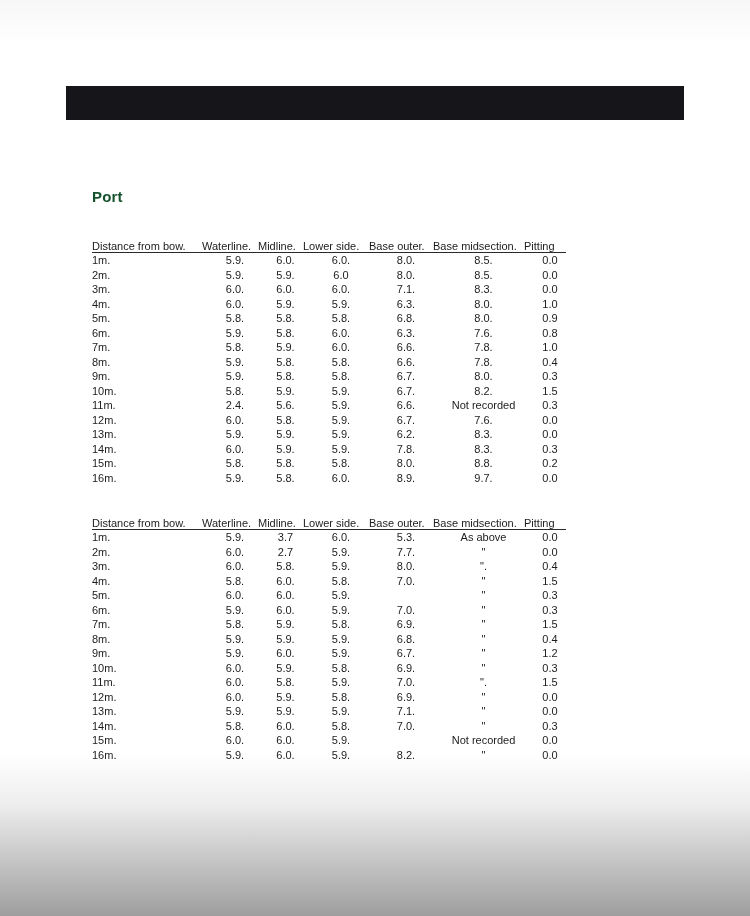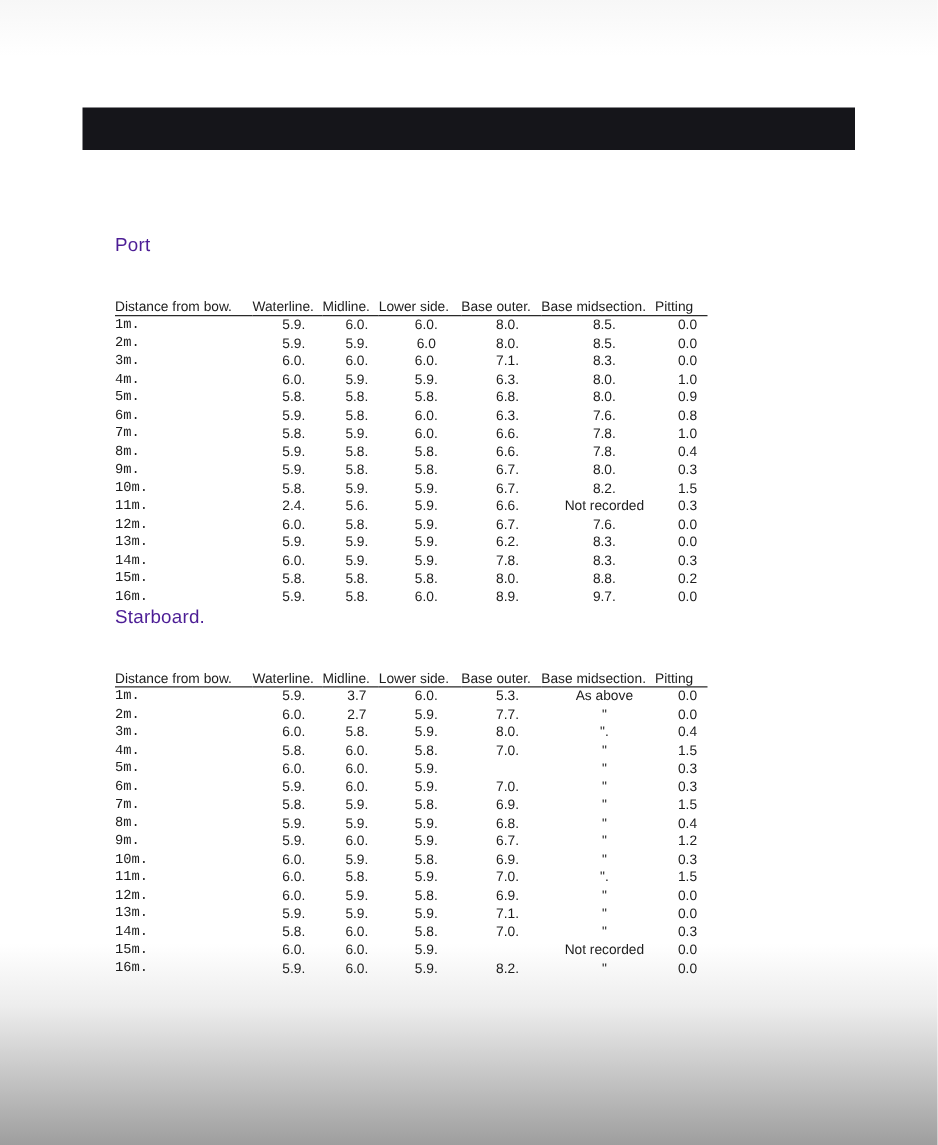"Port" .heading { color: #4c1d95 -> #14532d; font-weight: normal -> bold }
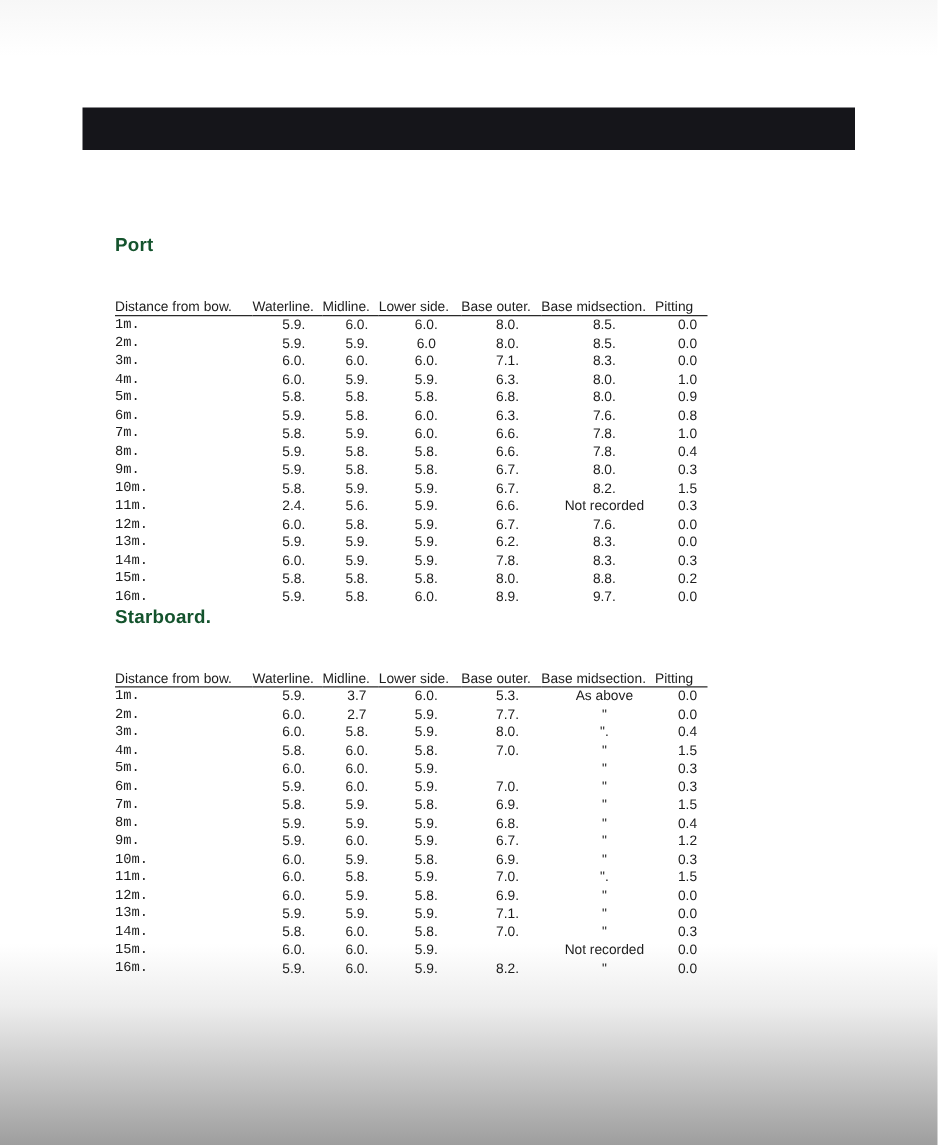"1m." .row .c0 { font-family: Liberation Mono, monospace -> none }
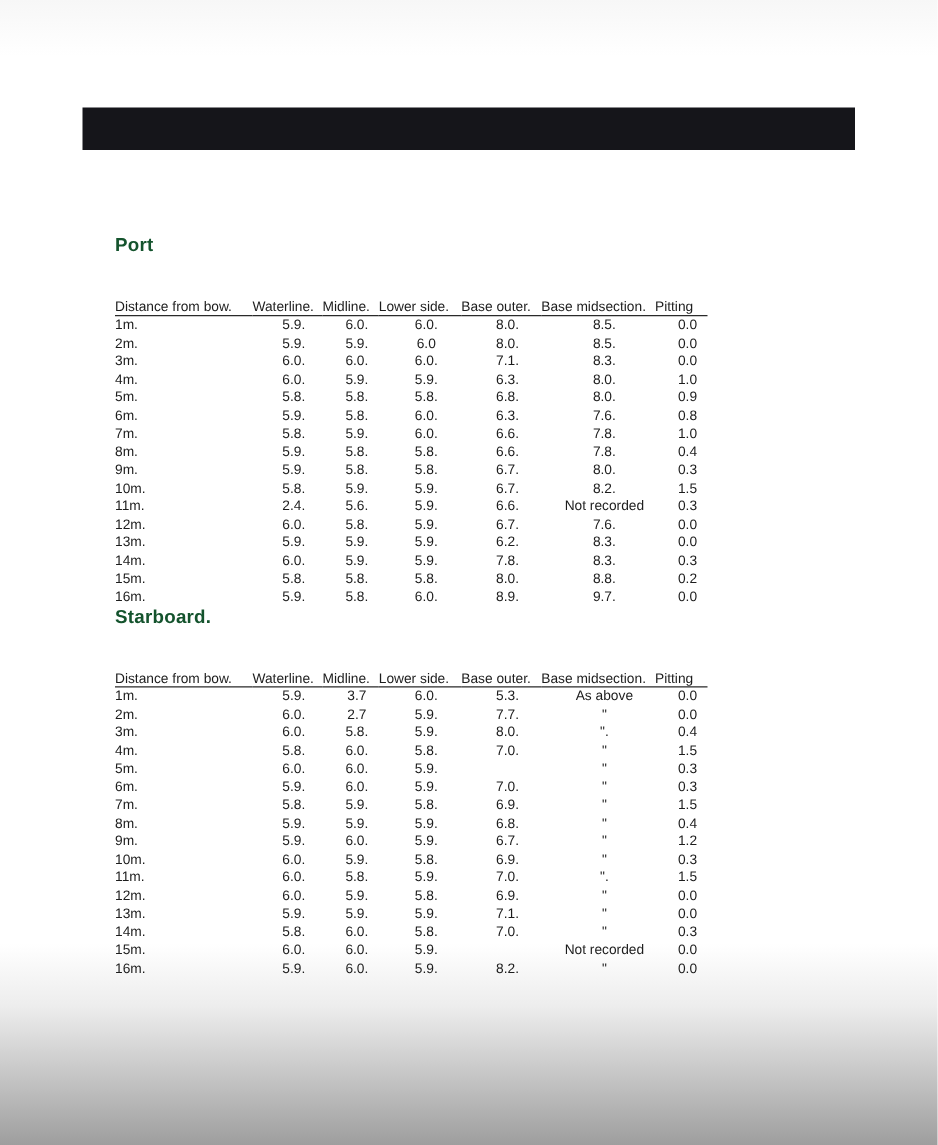"Starboard." h2.heading { html: <h2>Starboard.</h2> -> none }
